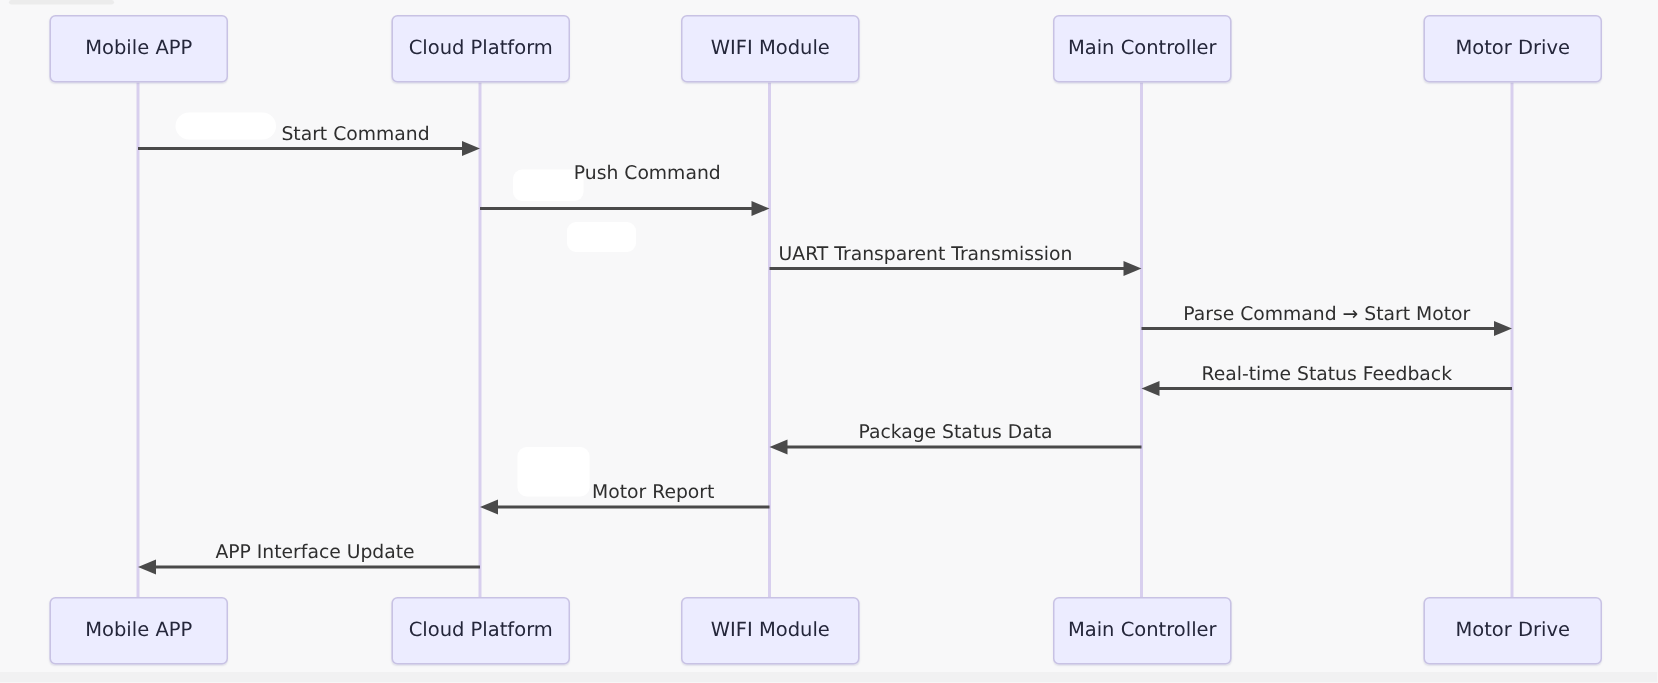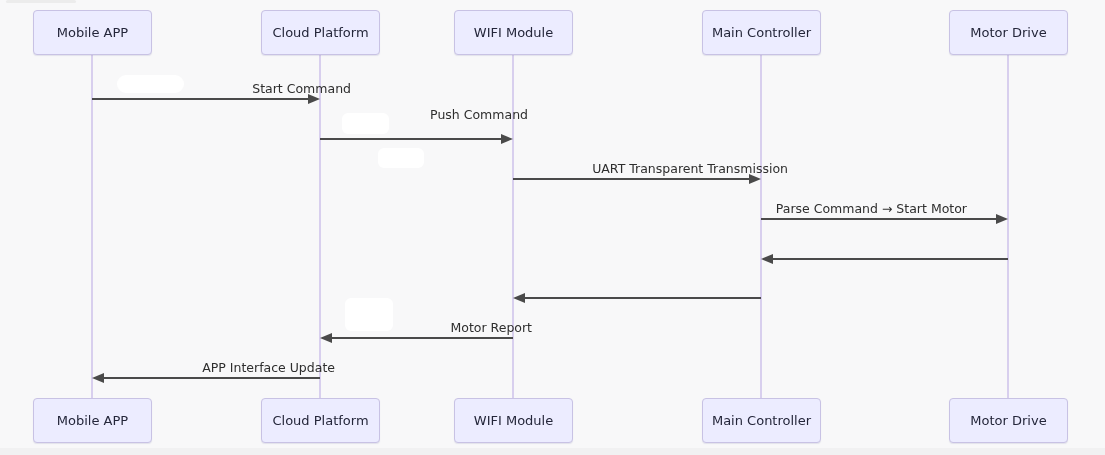"Start Command" .mlabel { text-align: right -> center }
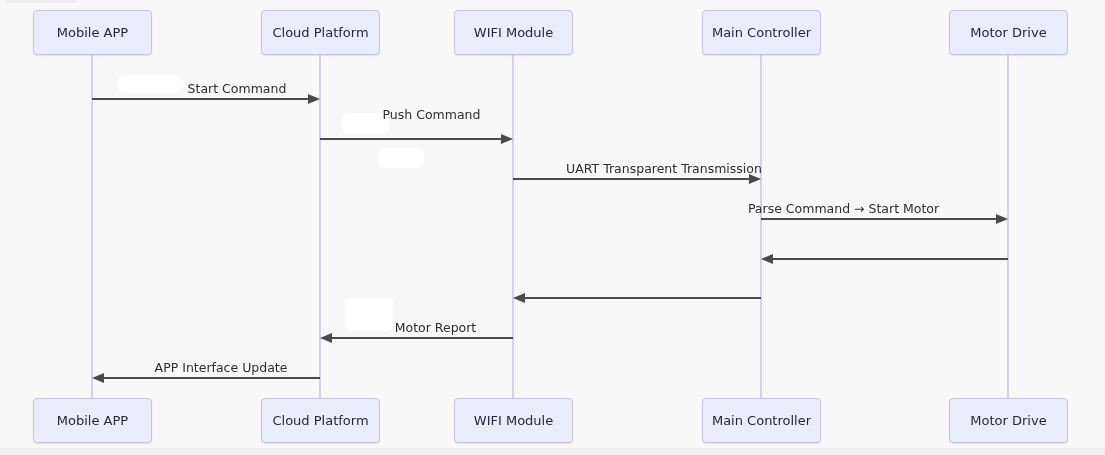"UART Transparent Transmission" div.mlabel { left: 540px -> 493px }
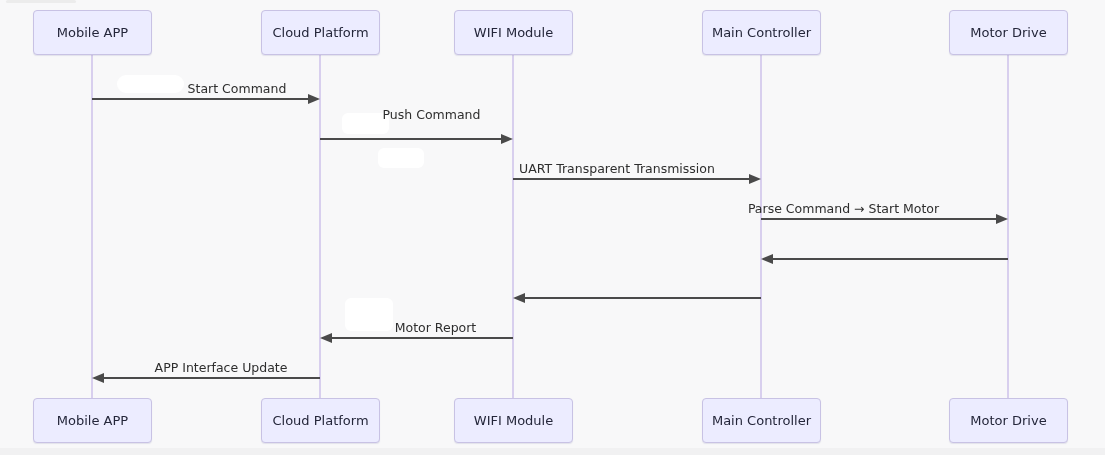"Parse Command → Start Motor" div.mlabel { left: 720px -> 761px }
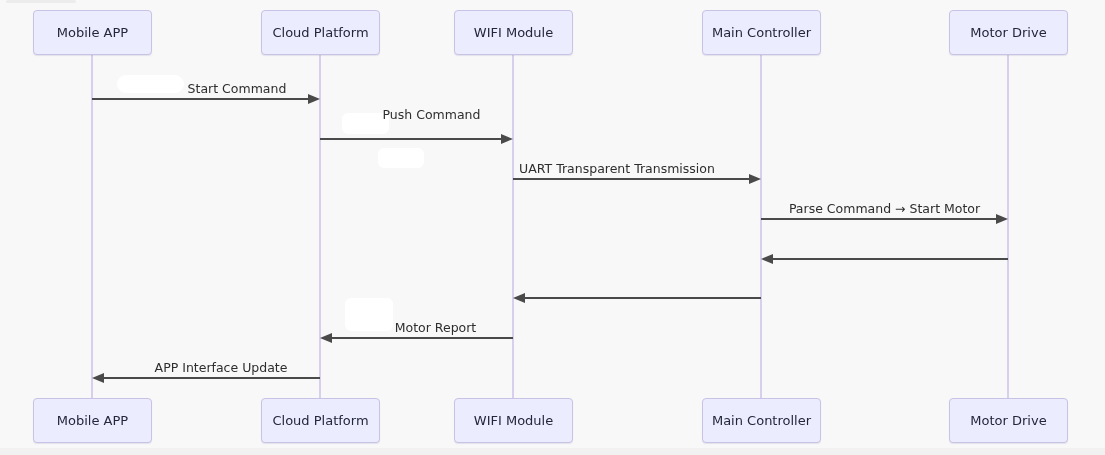"Real-time Status Feedback" div.mlabel { html: none -> <div>Real-time Status Feedback</div> }
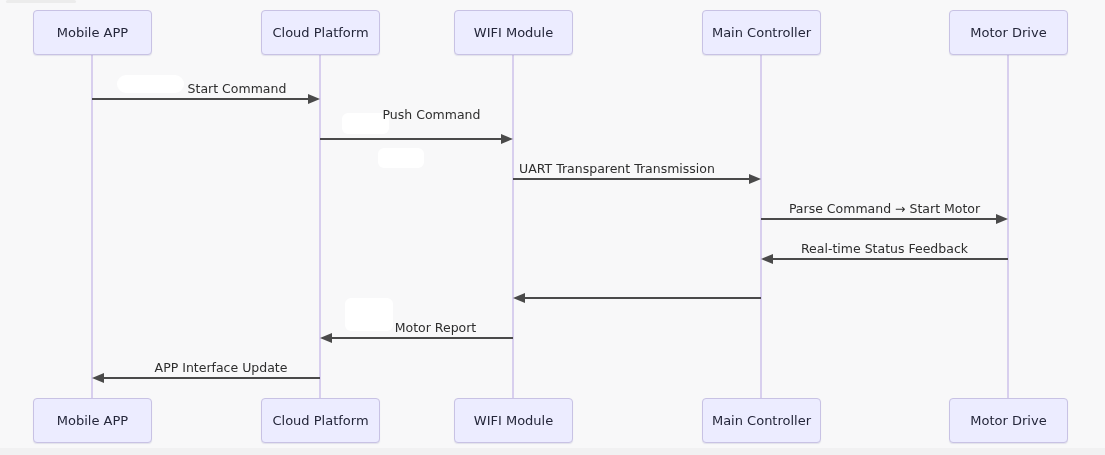"Package Status Data" div.mlabel { html: none -> <div>Package Status Data</div> }
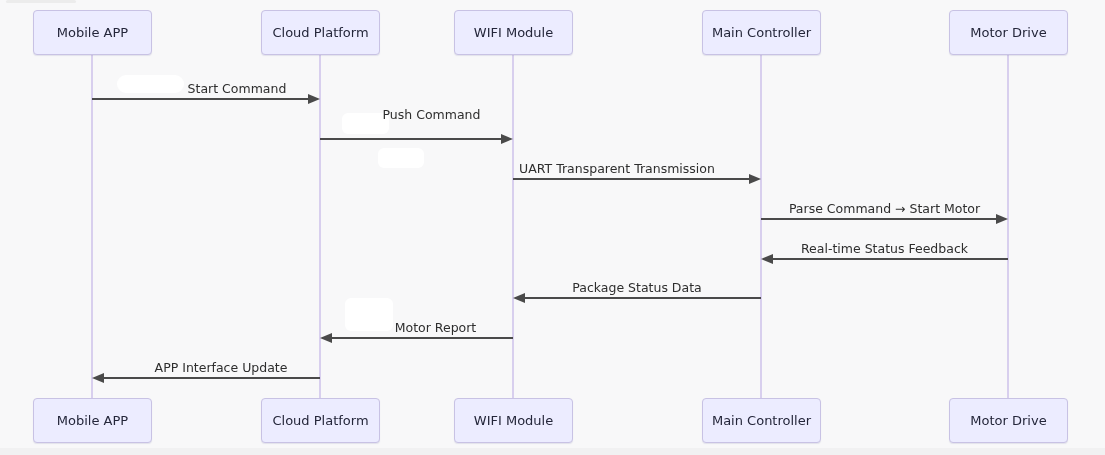"APP Interface Update" div.mlabel { left: 107px -> 96px }
